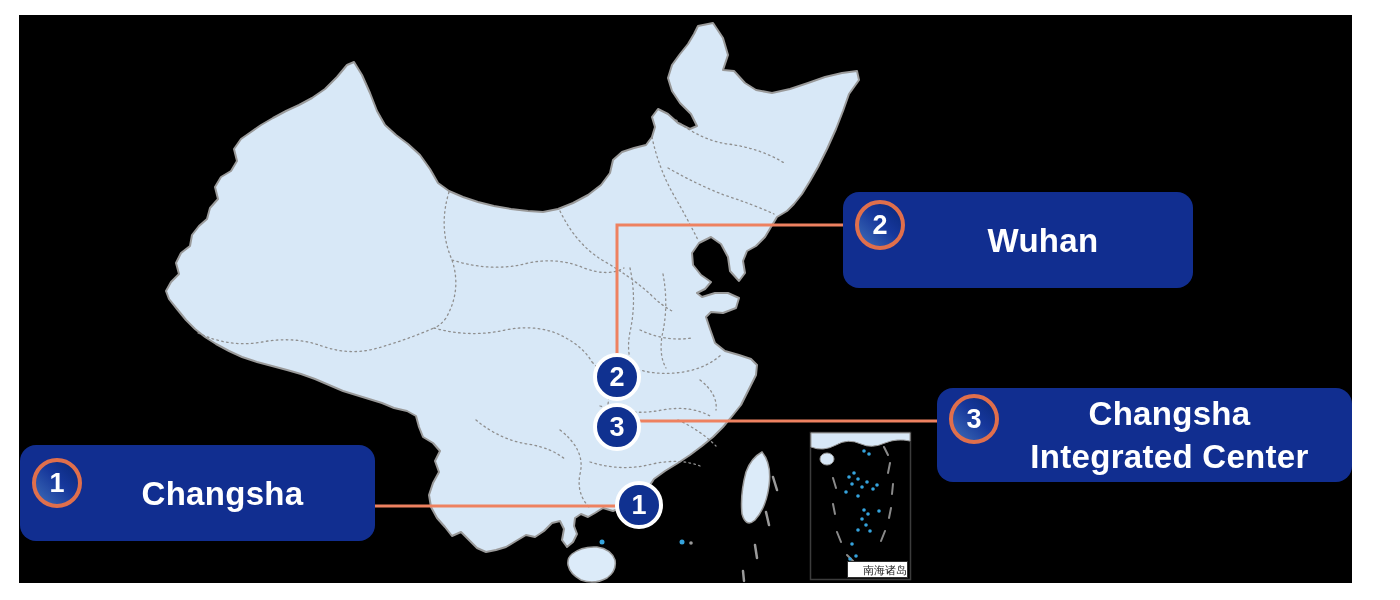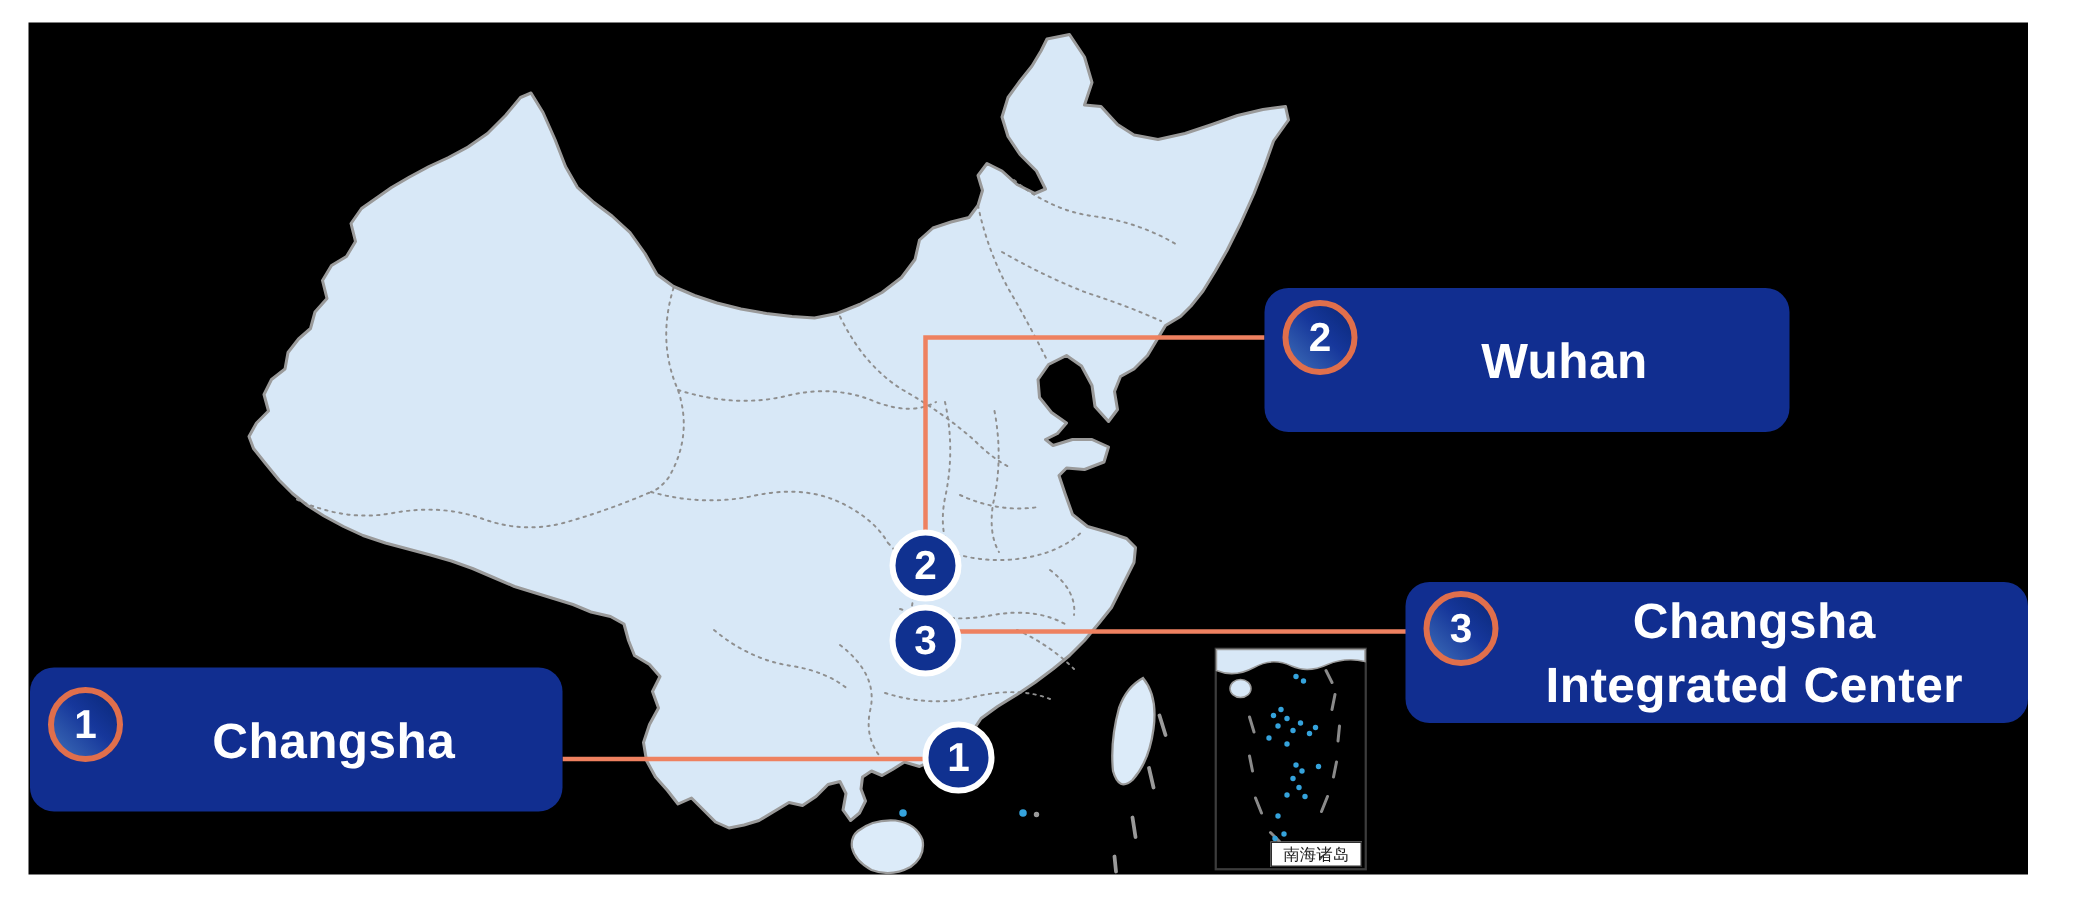"南海诸岛" .inset-label { text-align: center -> right }
